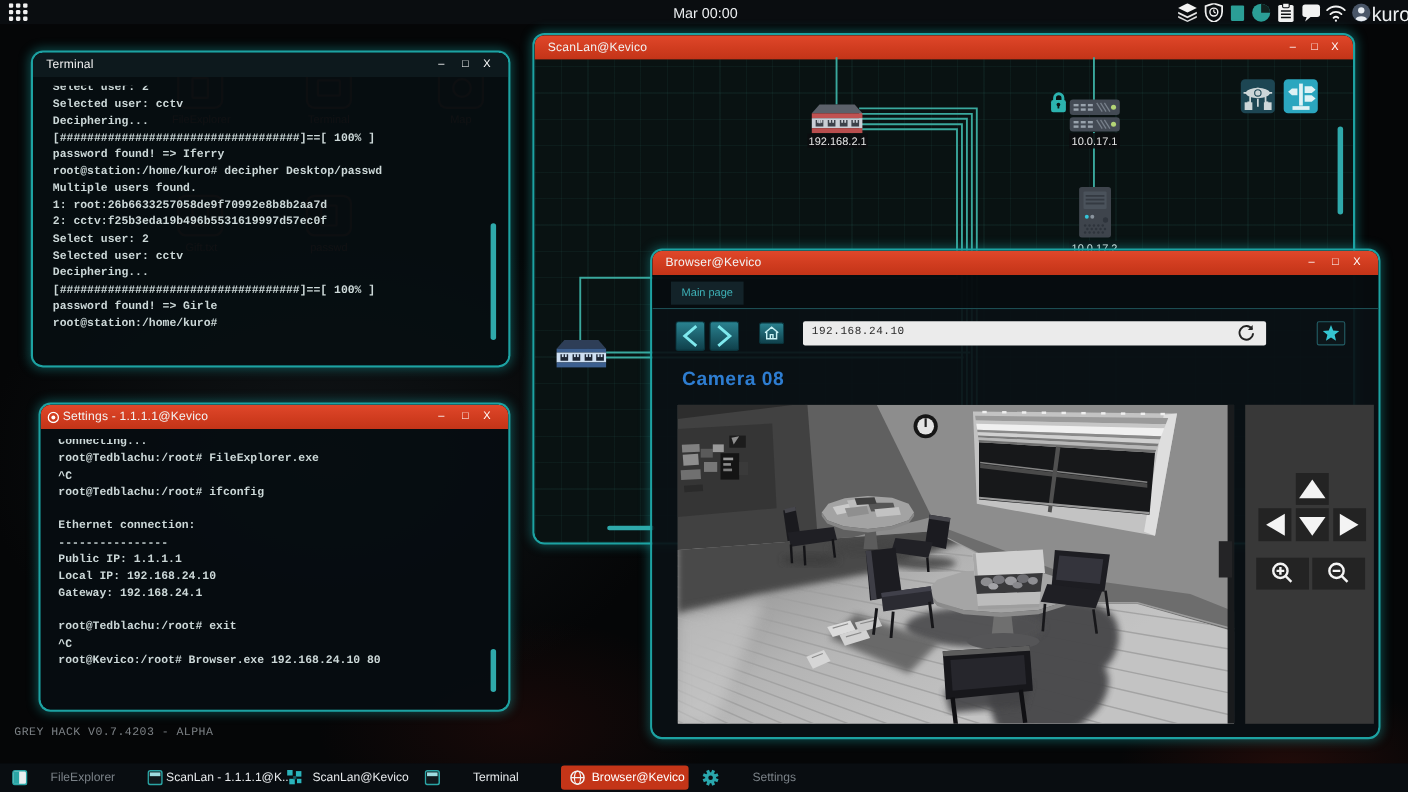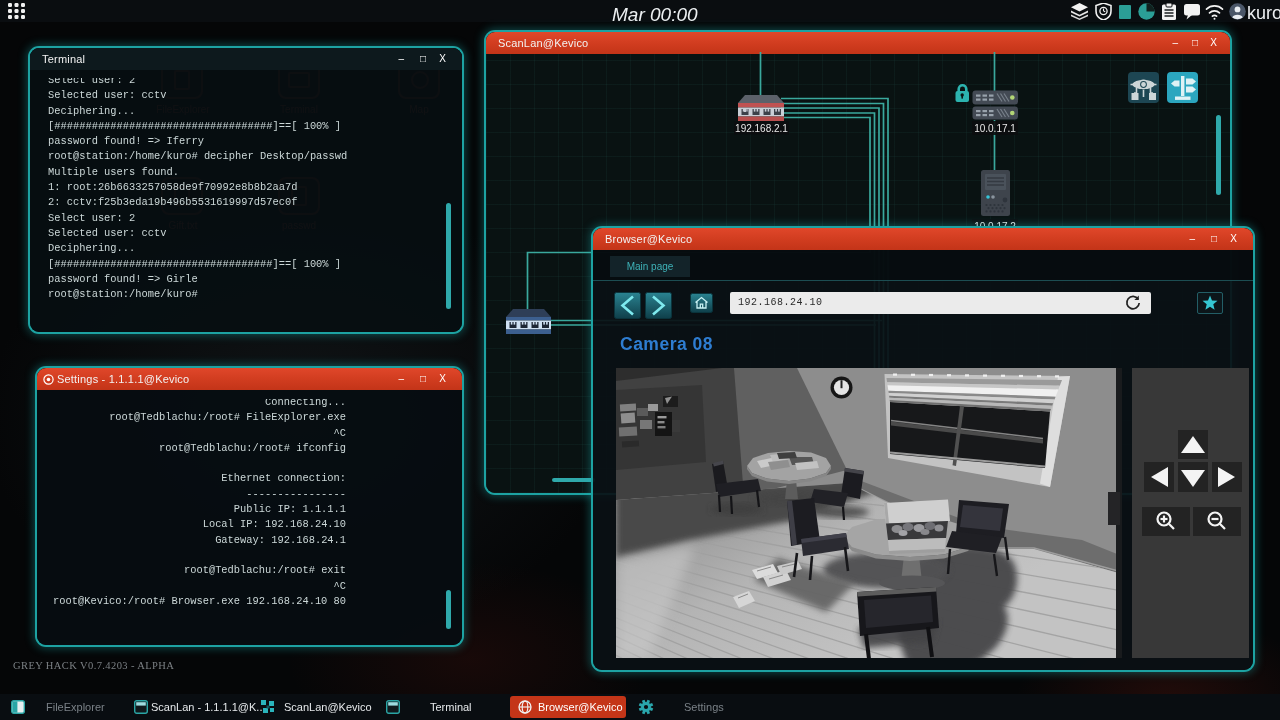"Mar 00:00" div.abs { font-size: 19px -> 13px; font-style: italic -> none }
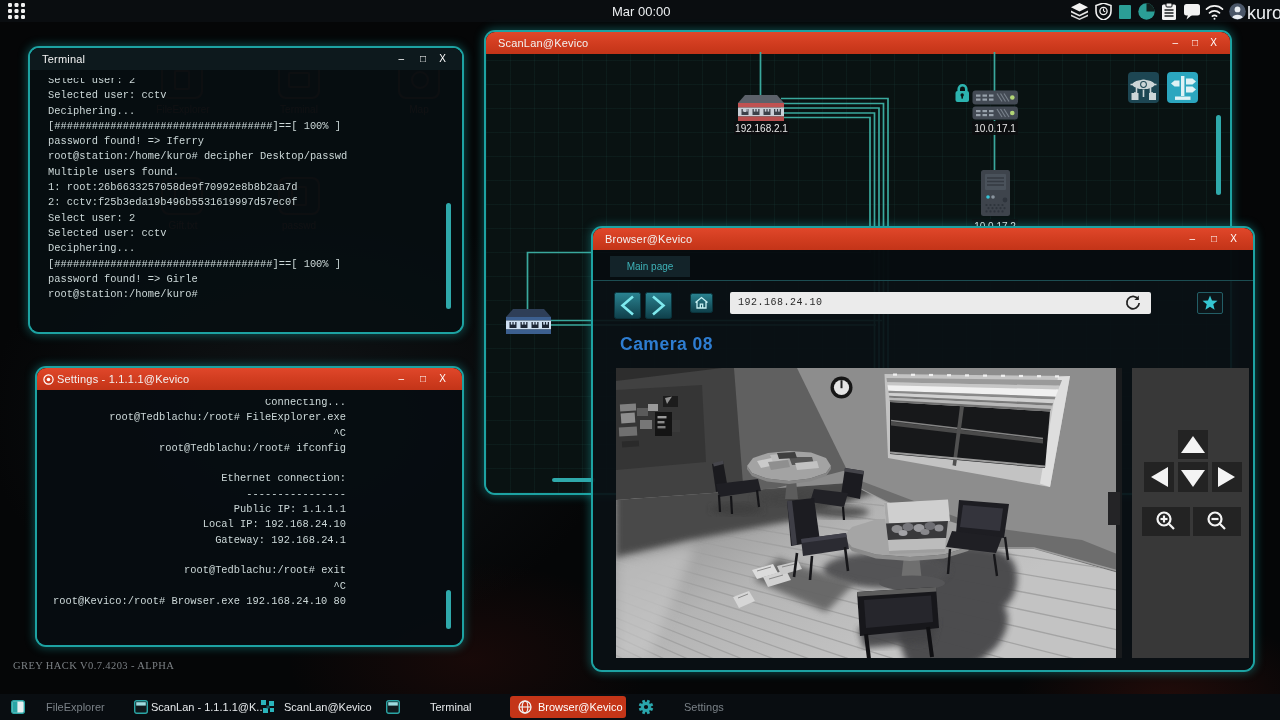"Select user: 2" pre { font-weight: none -> bold }
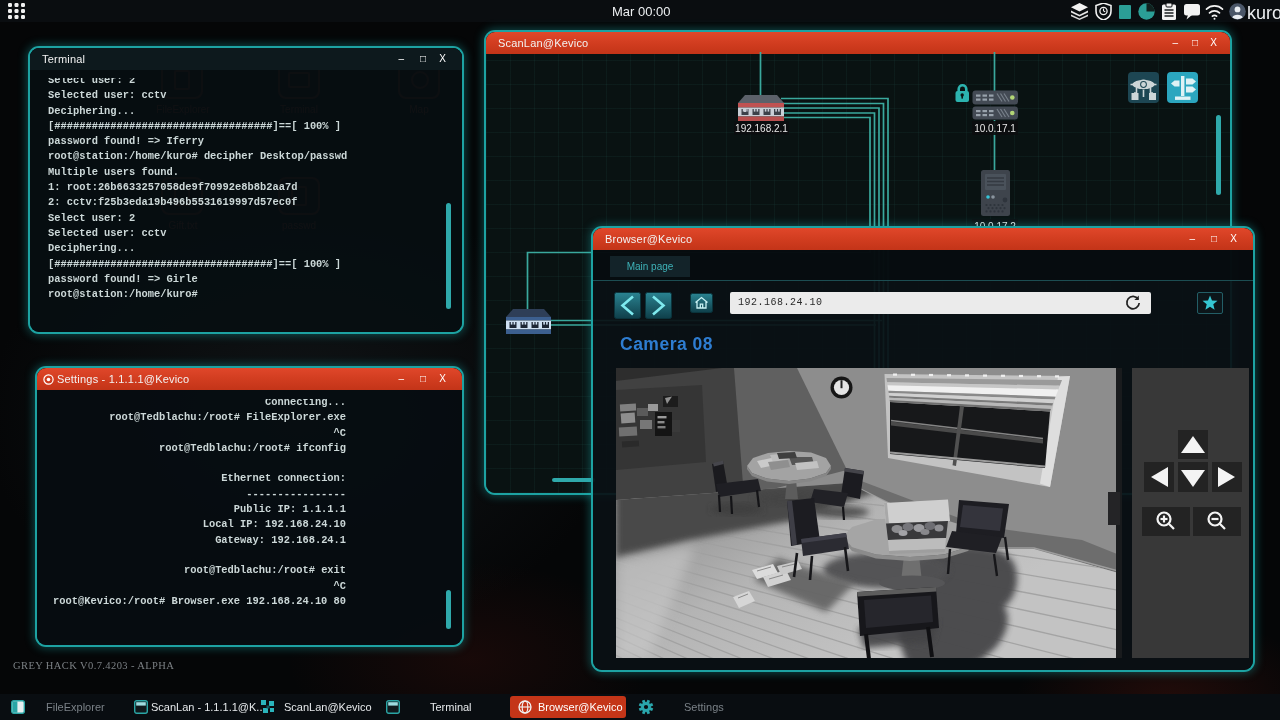"Main page" div.abs { width: 80px -> 66px }
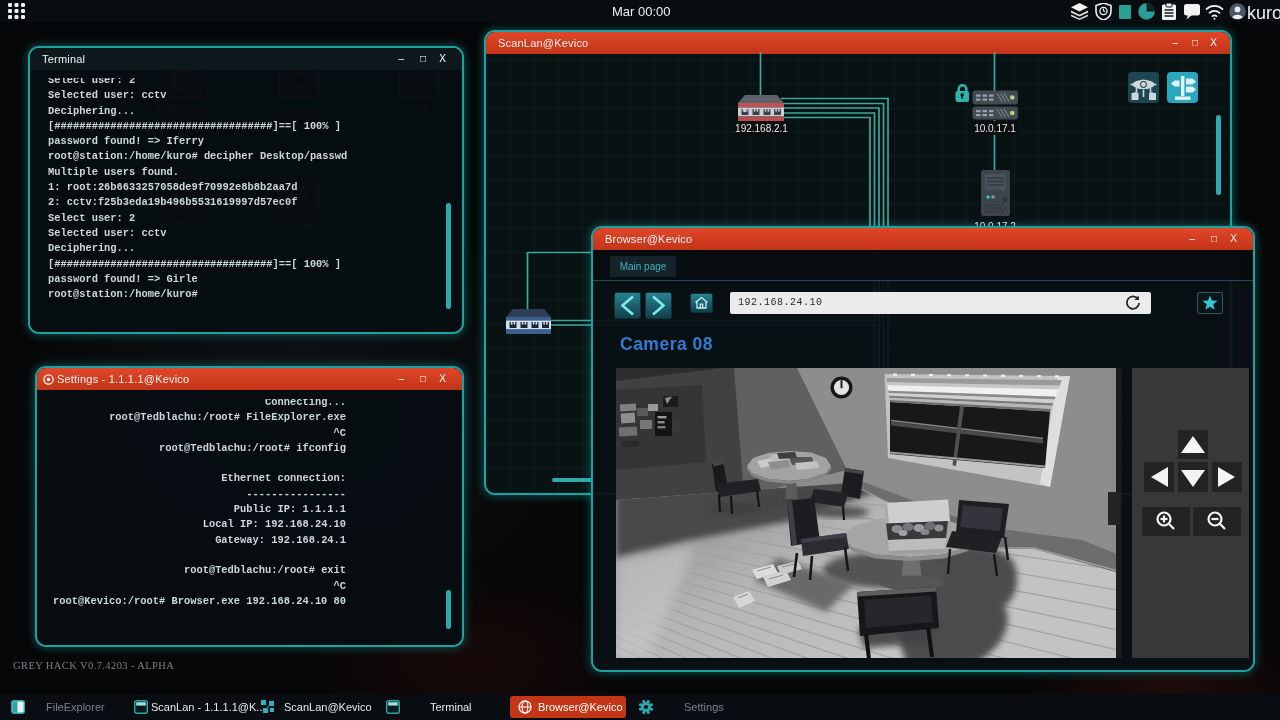"Connecting..." div.abs { text-align: right -> none }
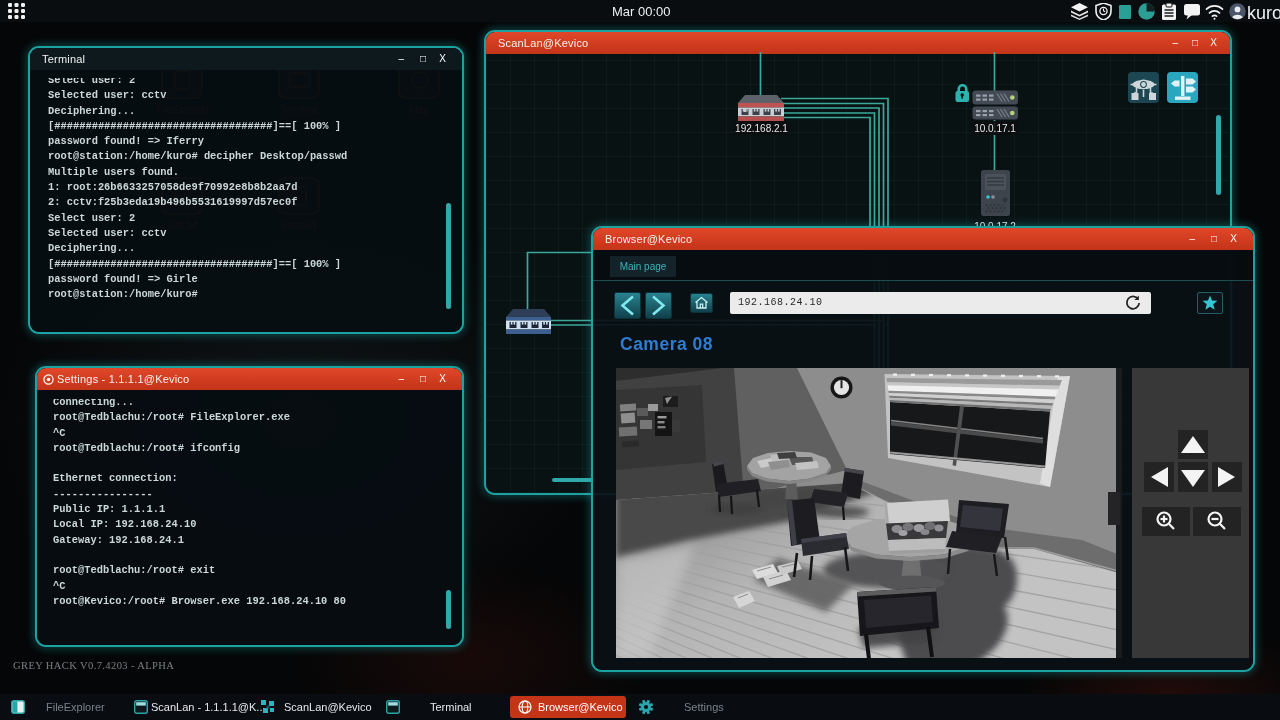"GREY HACK V0.7.4203 - ALPHA" div.abs { font-family: Liberation Serif, serif -> Liberation Mono, monospace }
